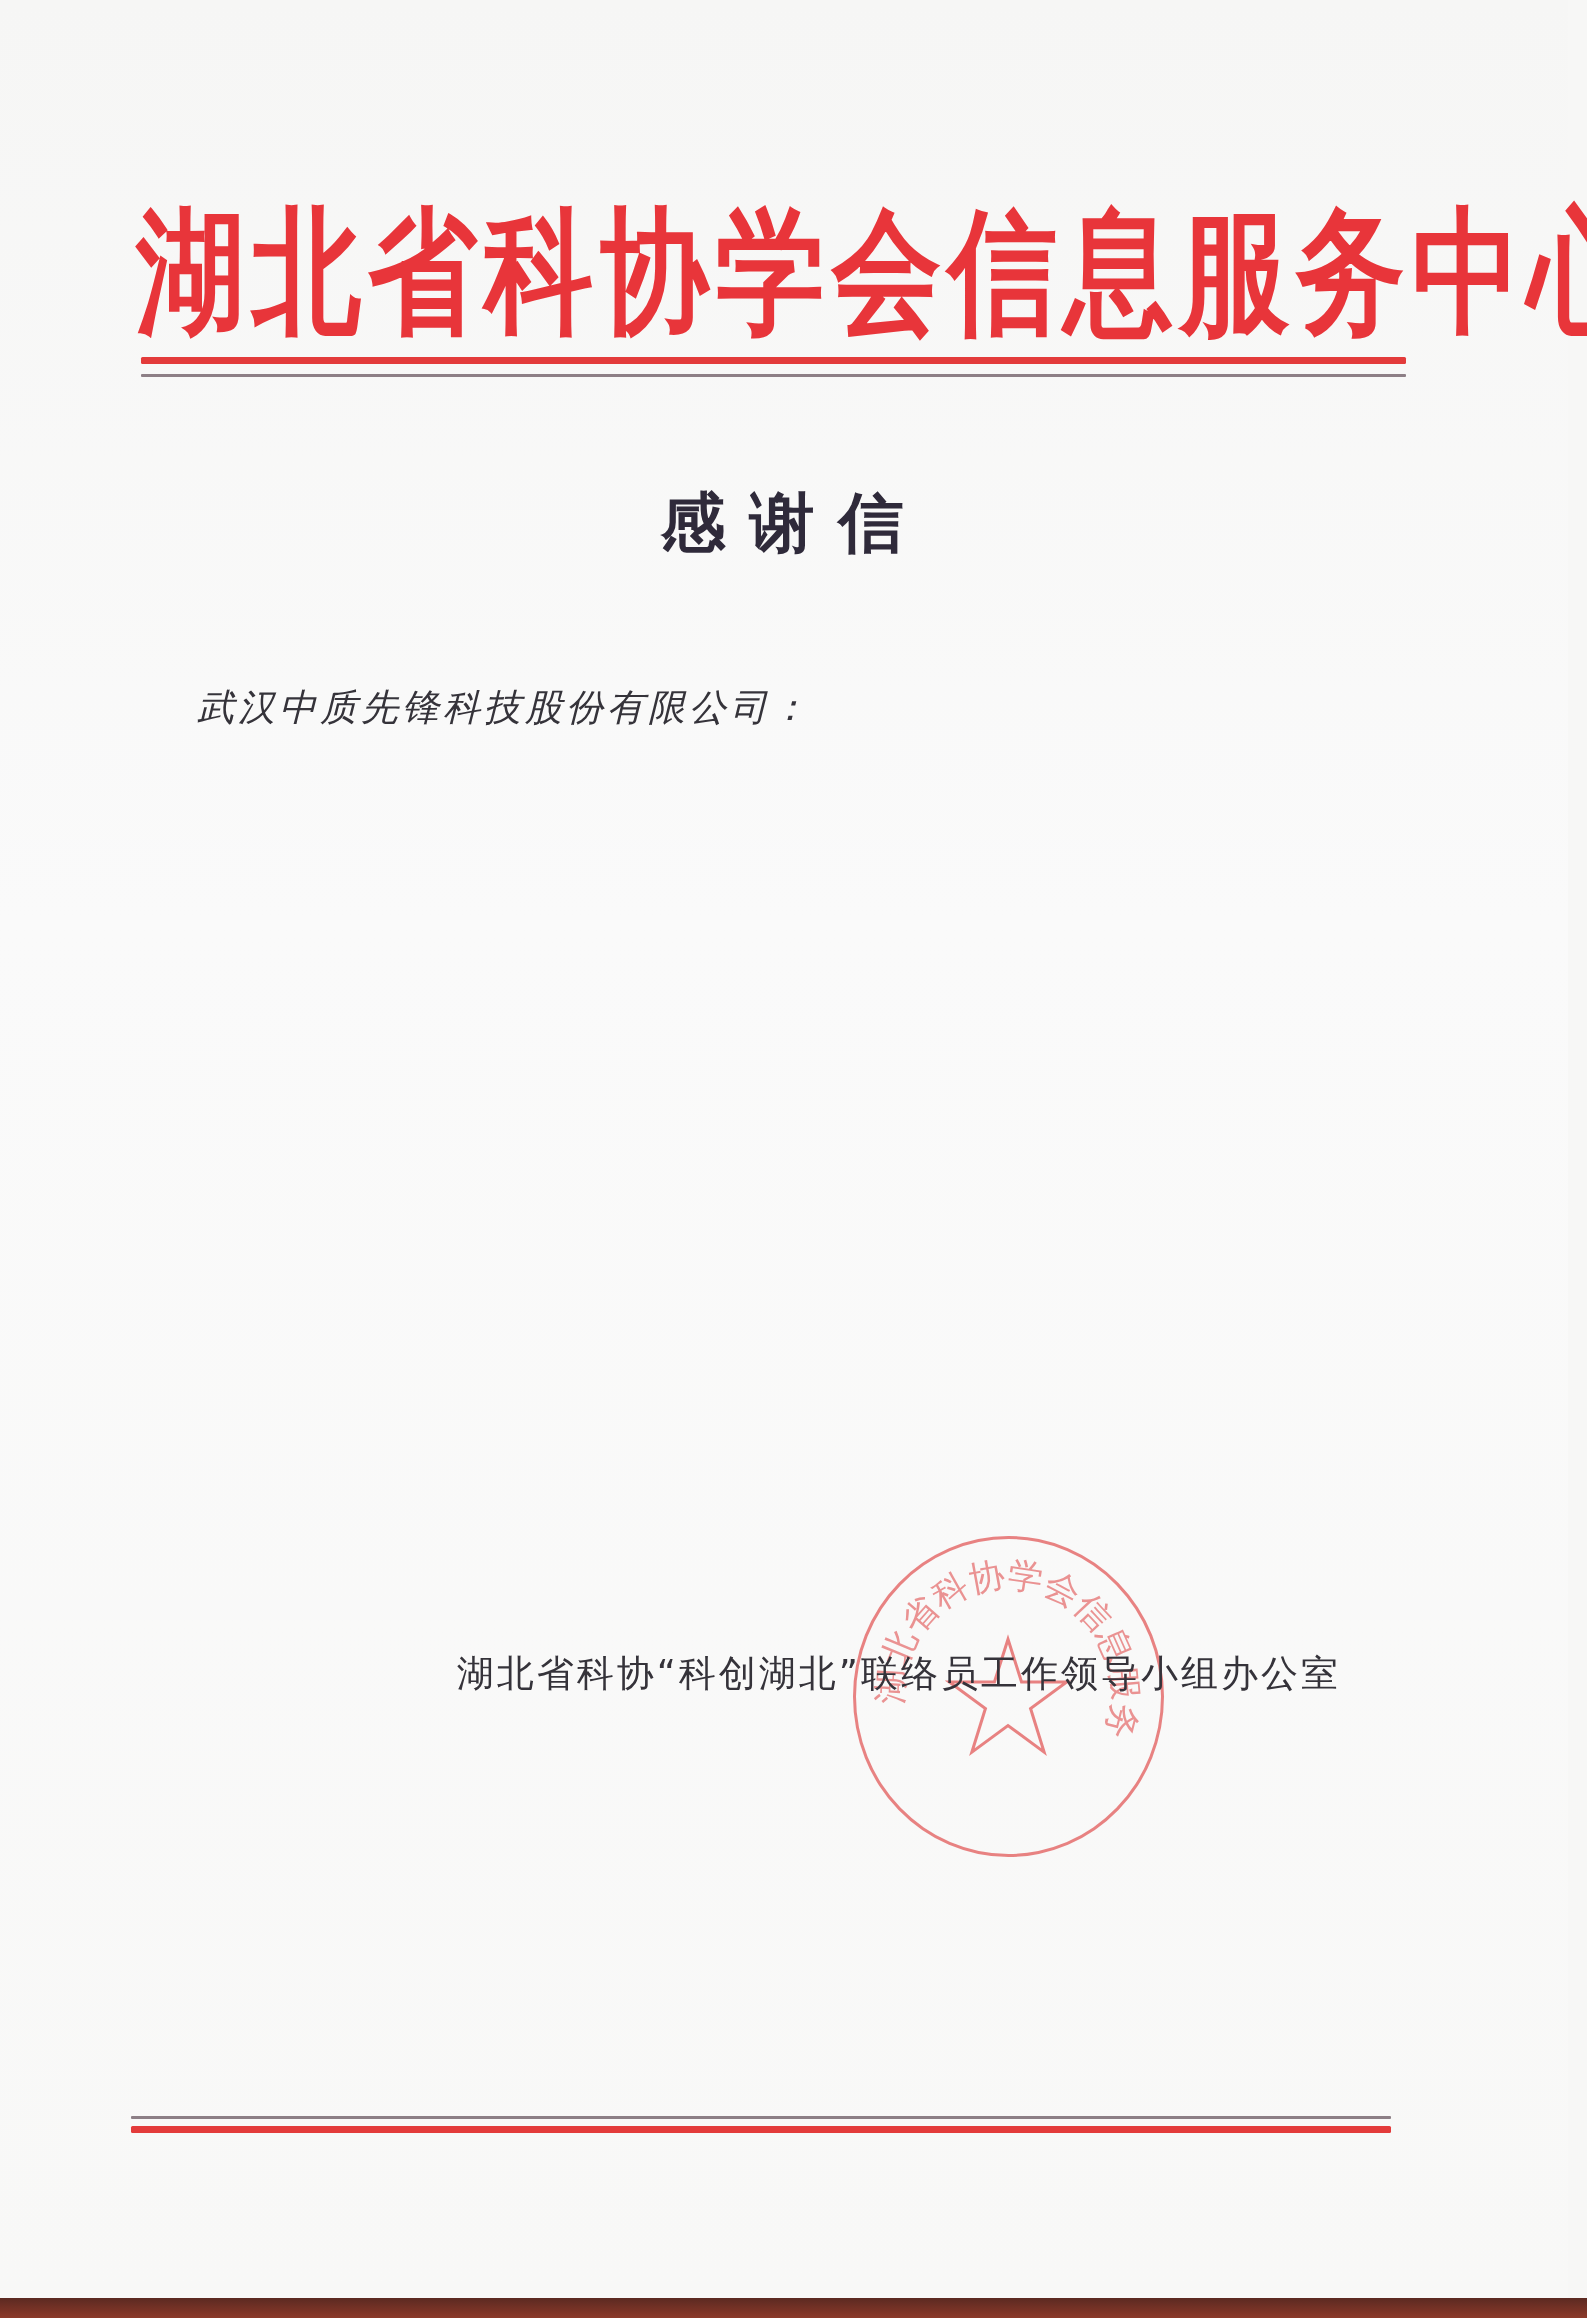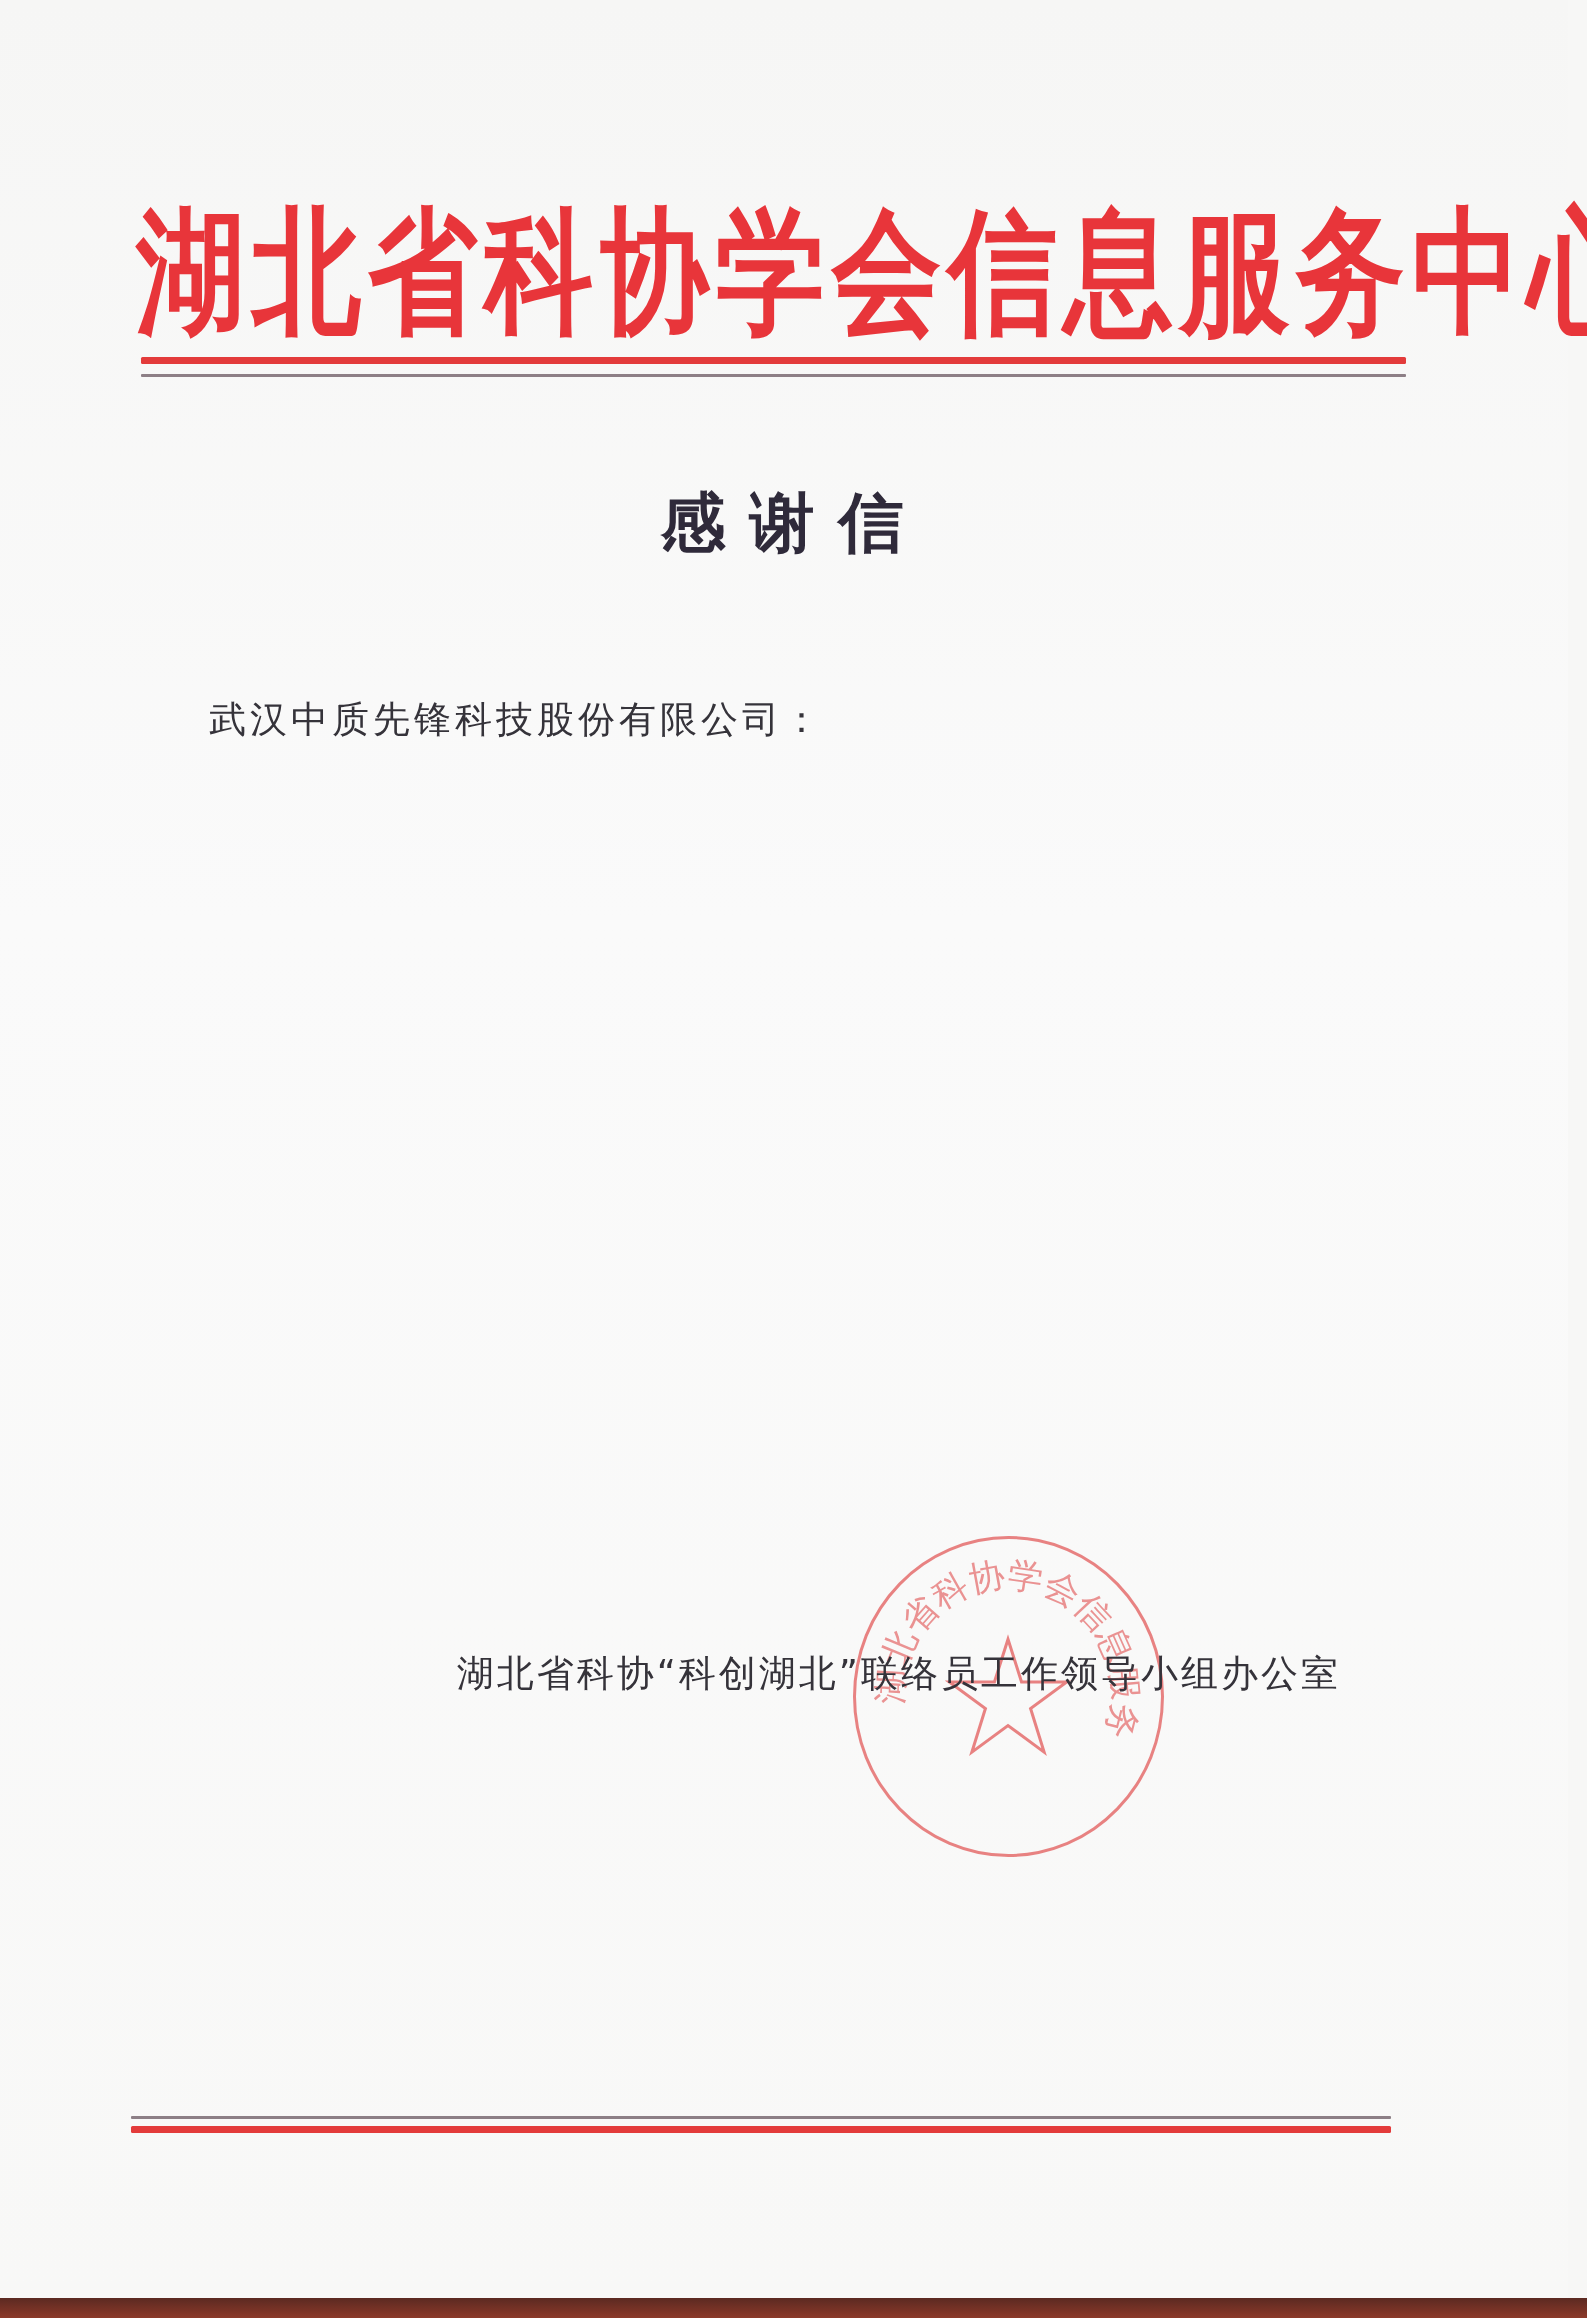"武汉中质先锋科技股份有限公司：" .body-text p { font-style: none -> italic; margin: 12px -> 0 }
